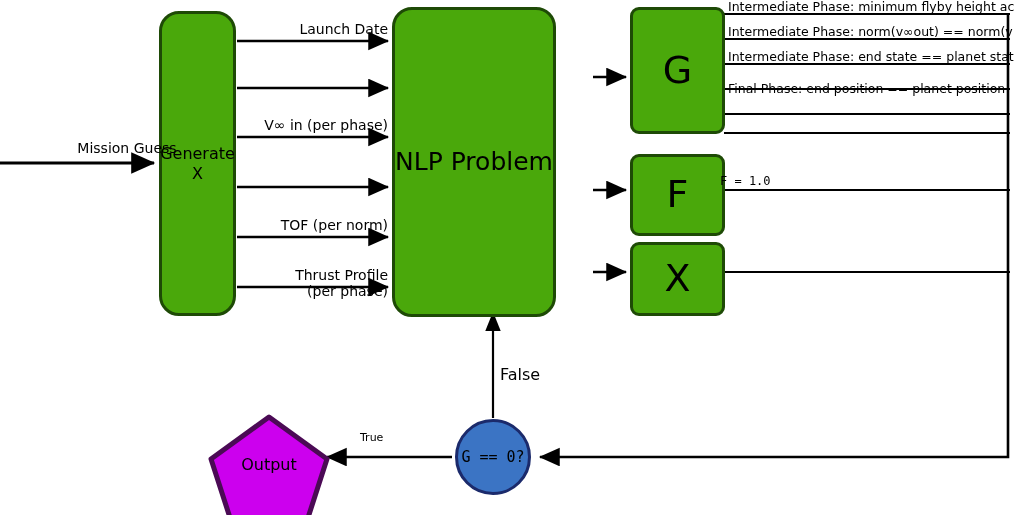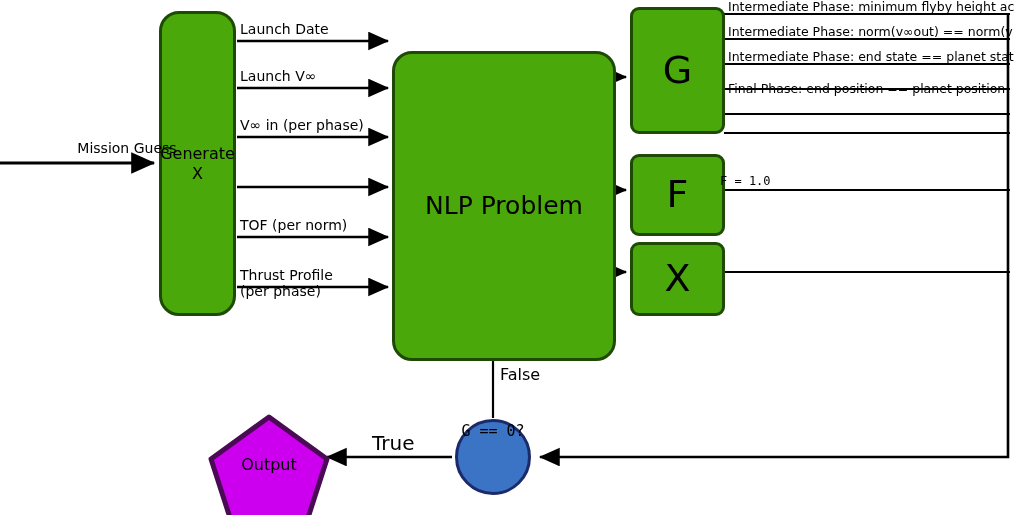"Launch Date" .edge-label.center { text-align: left -> right }
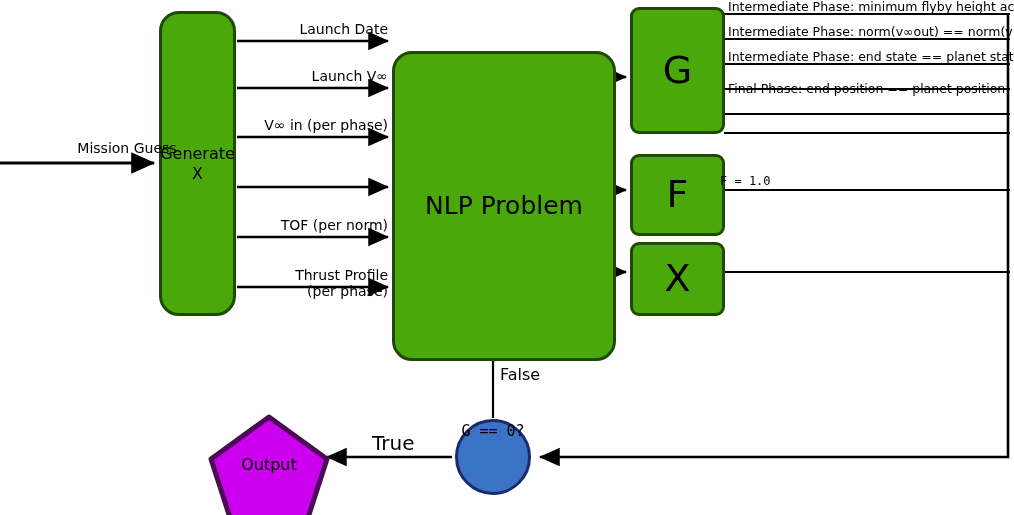"Launch V∞" div.edge-label { html: <div>Launch V∞</div> -> none }
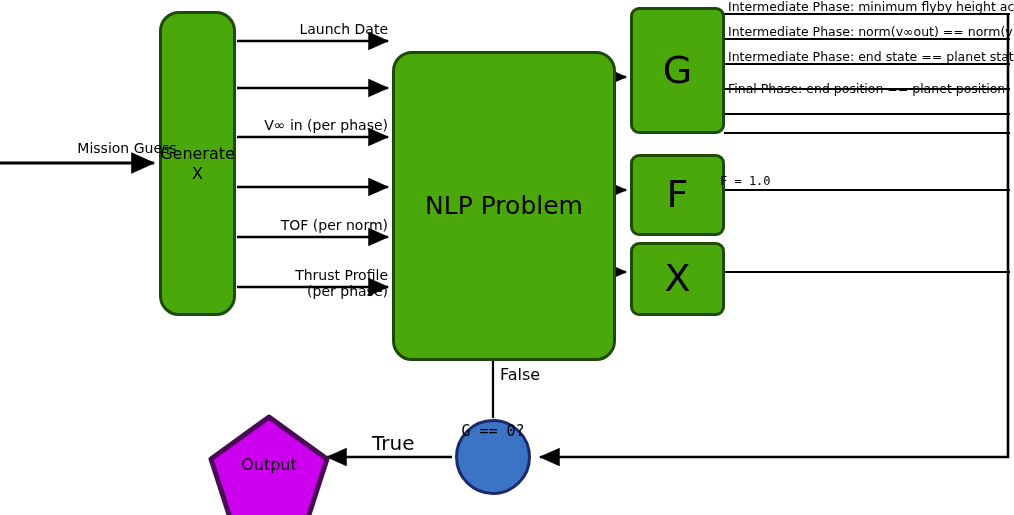"NLP Problem" #node-nlp { margin-top: 44px -> none; width: 224px -> 164px }
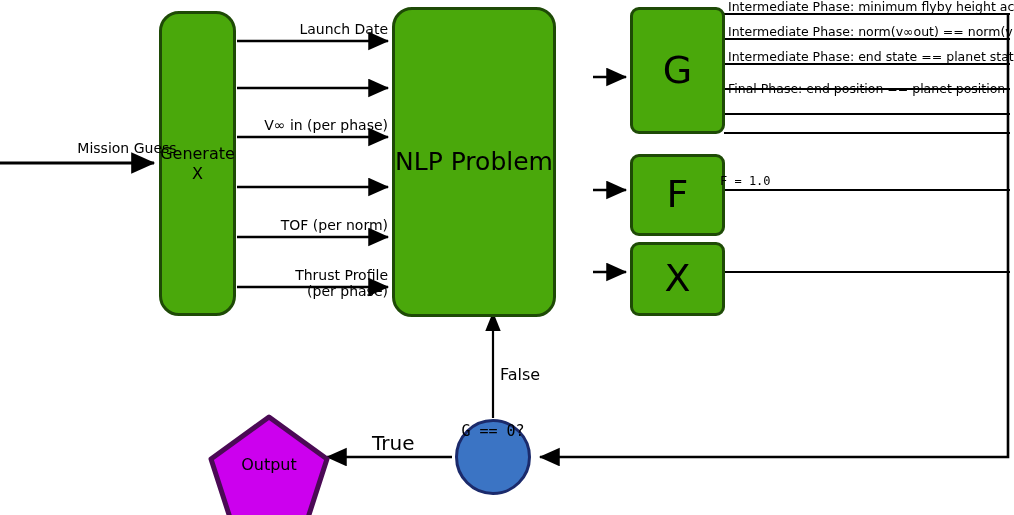"True" div.edge-label { font-size: 20px -> 11px; left: 372px -> 360px }
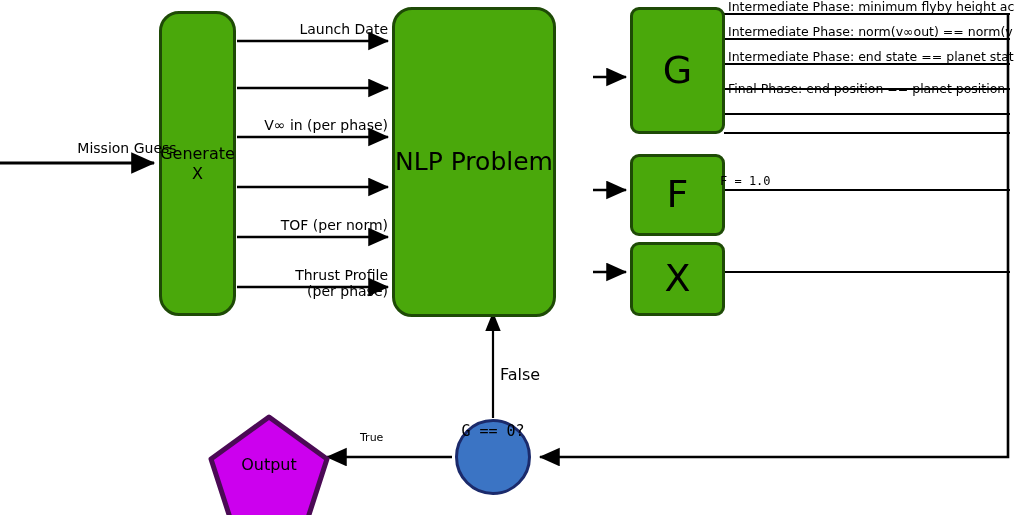"G == 0?" #node-decision { align-items: none -> center }
